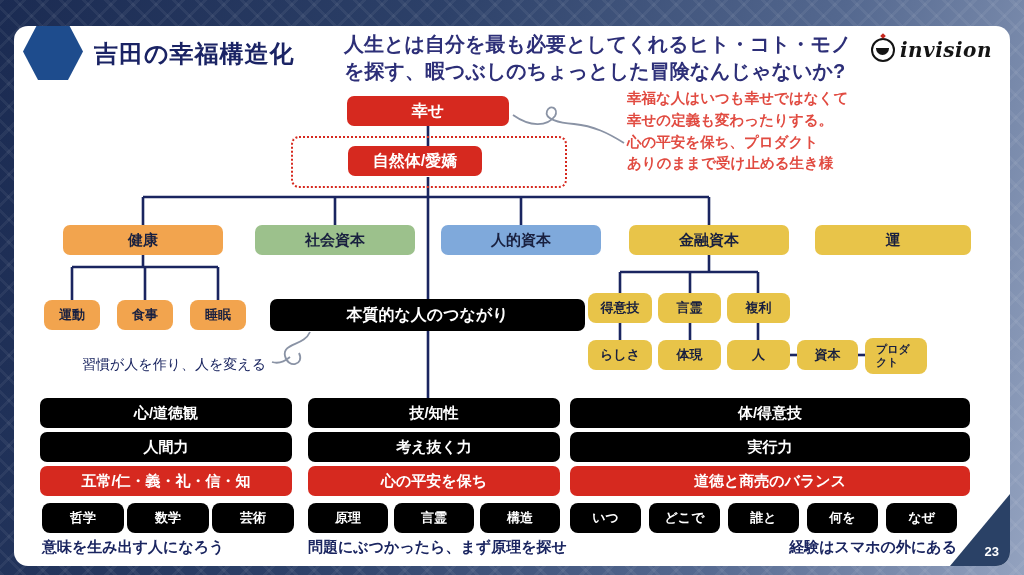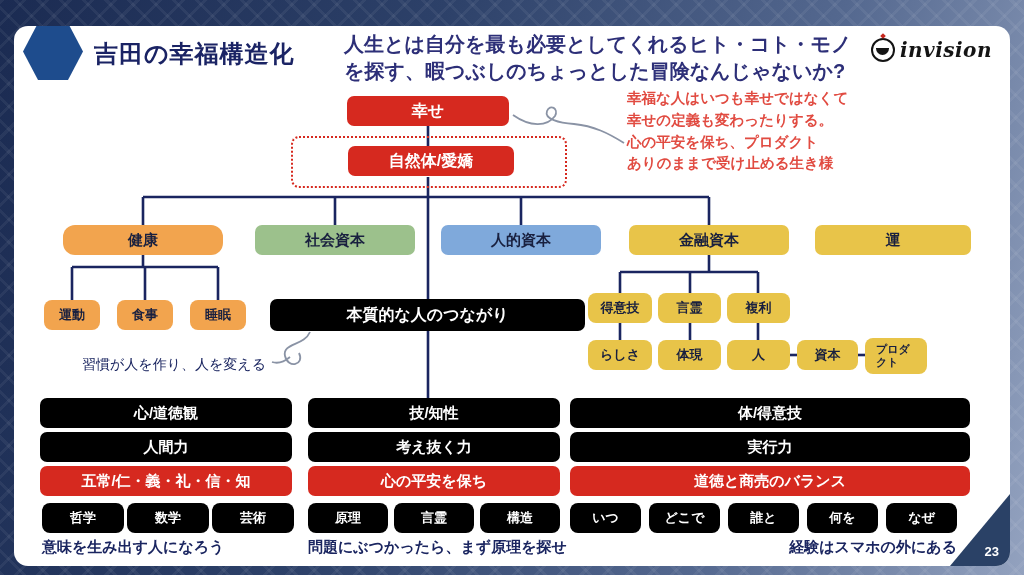"自然体/愛嬌" div.box { width: 166px -> 134px }
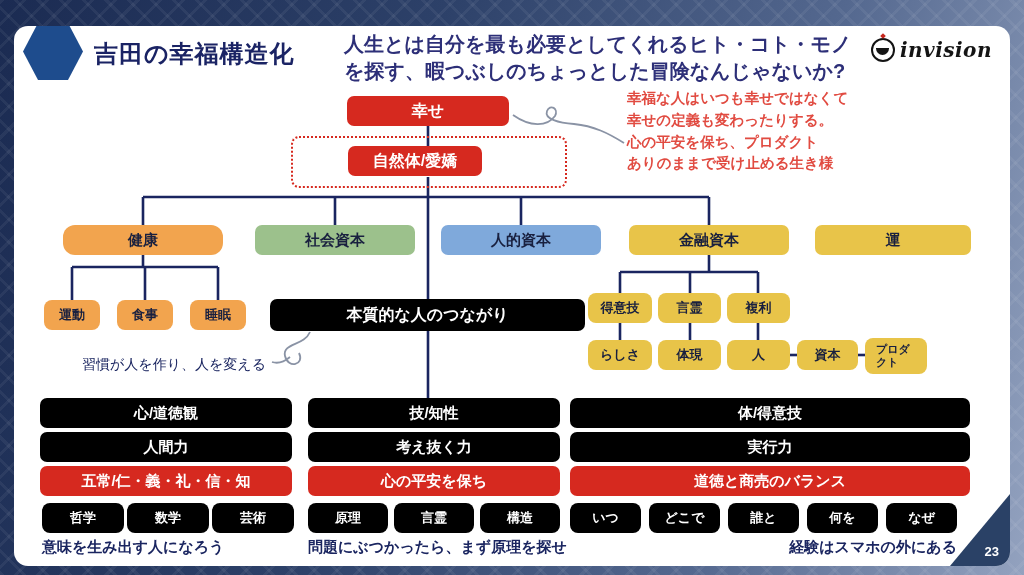"健康" div.box { border-radius: 12px -> none }
